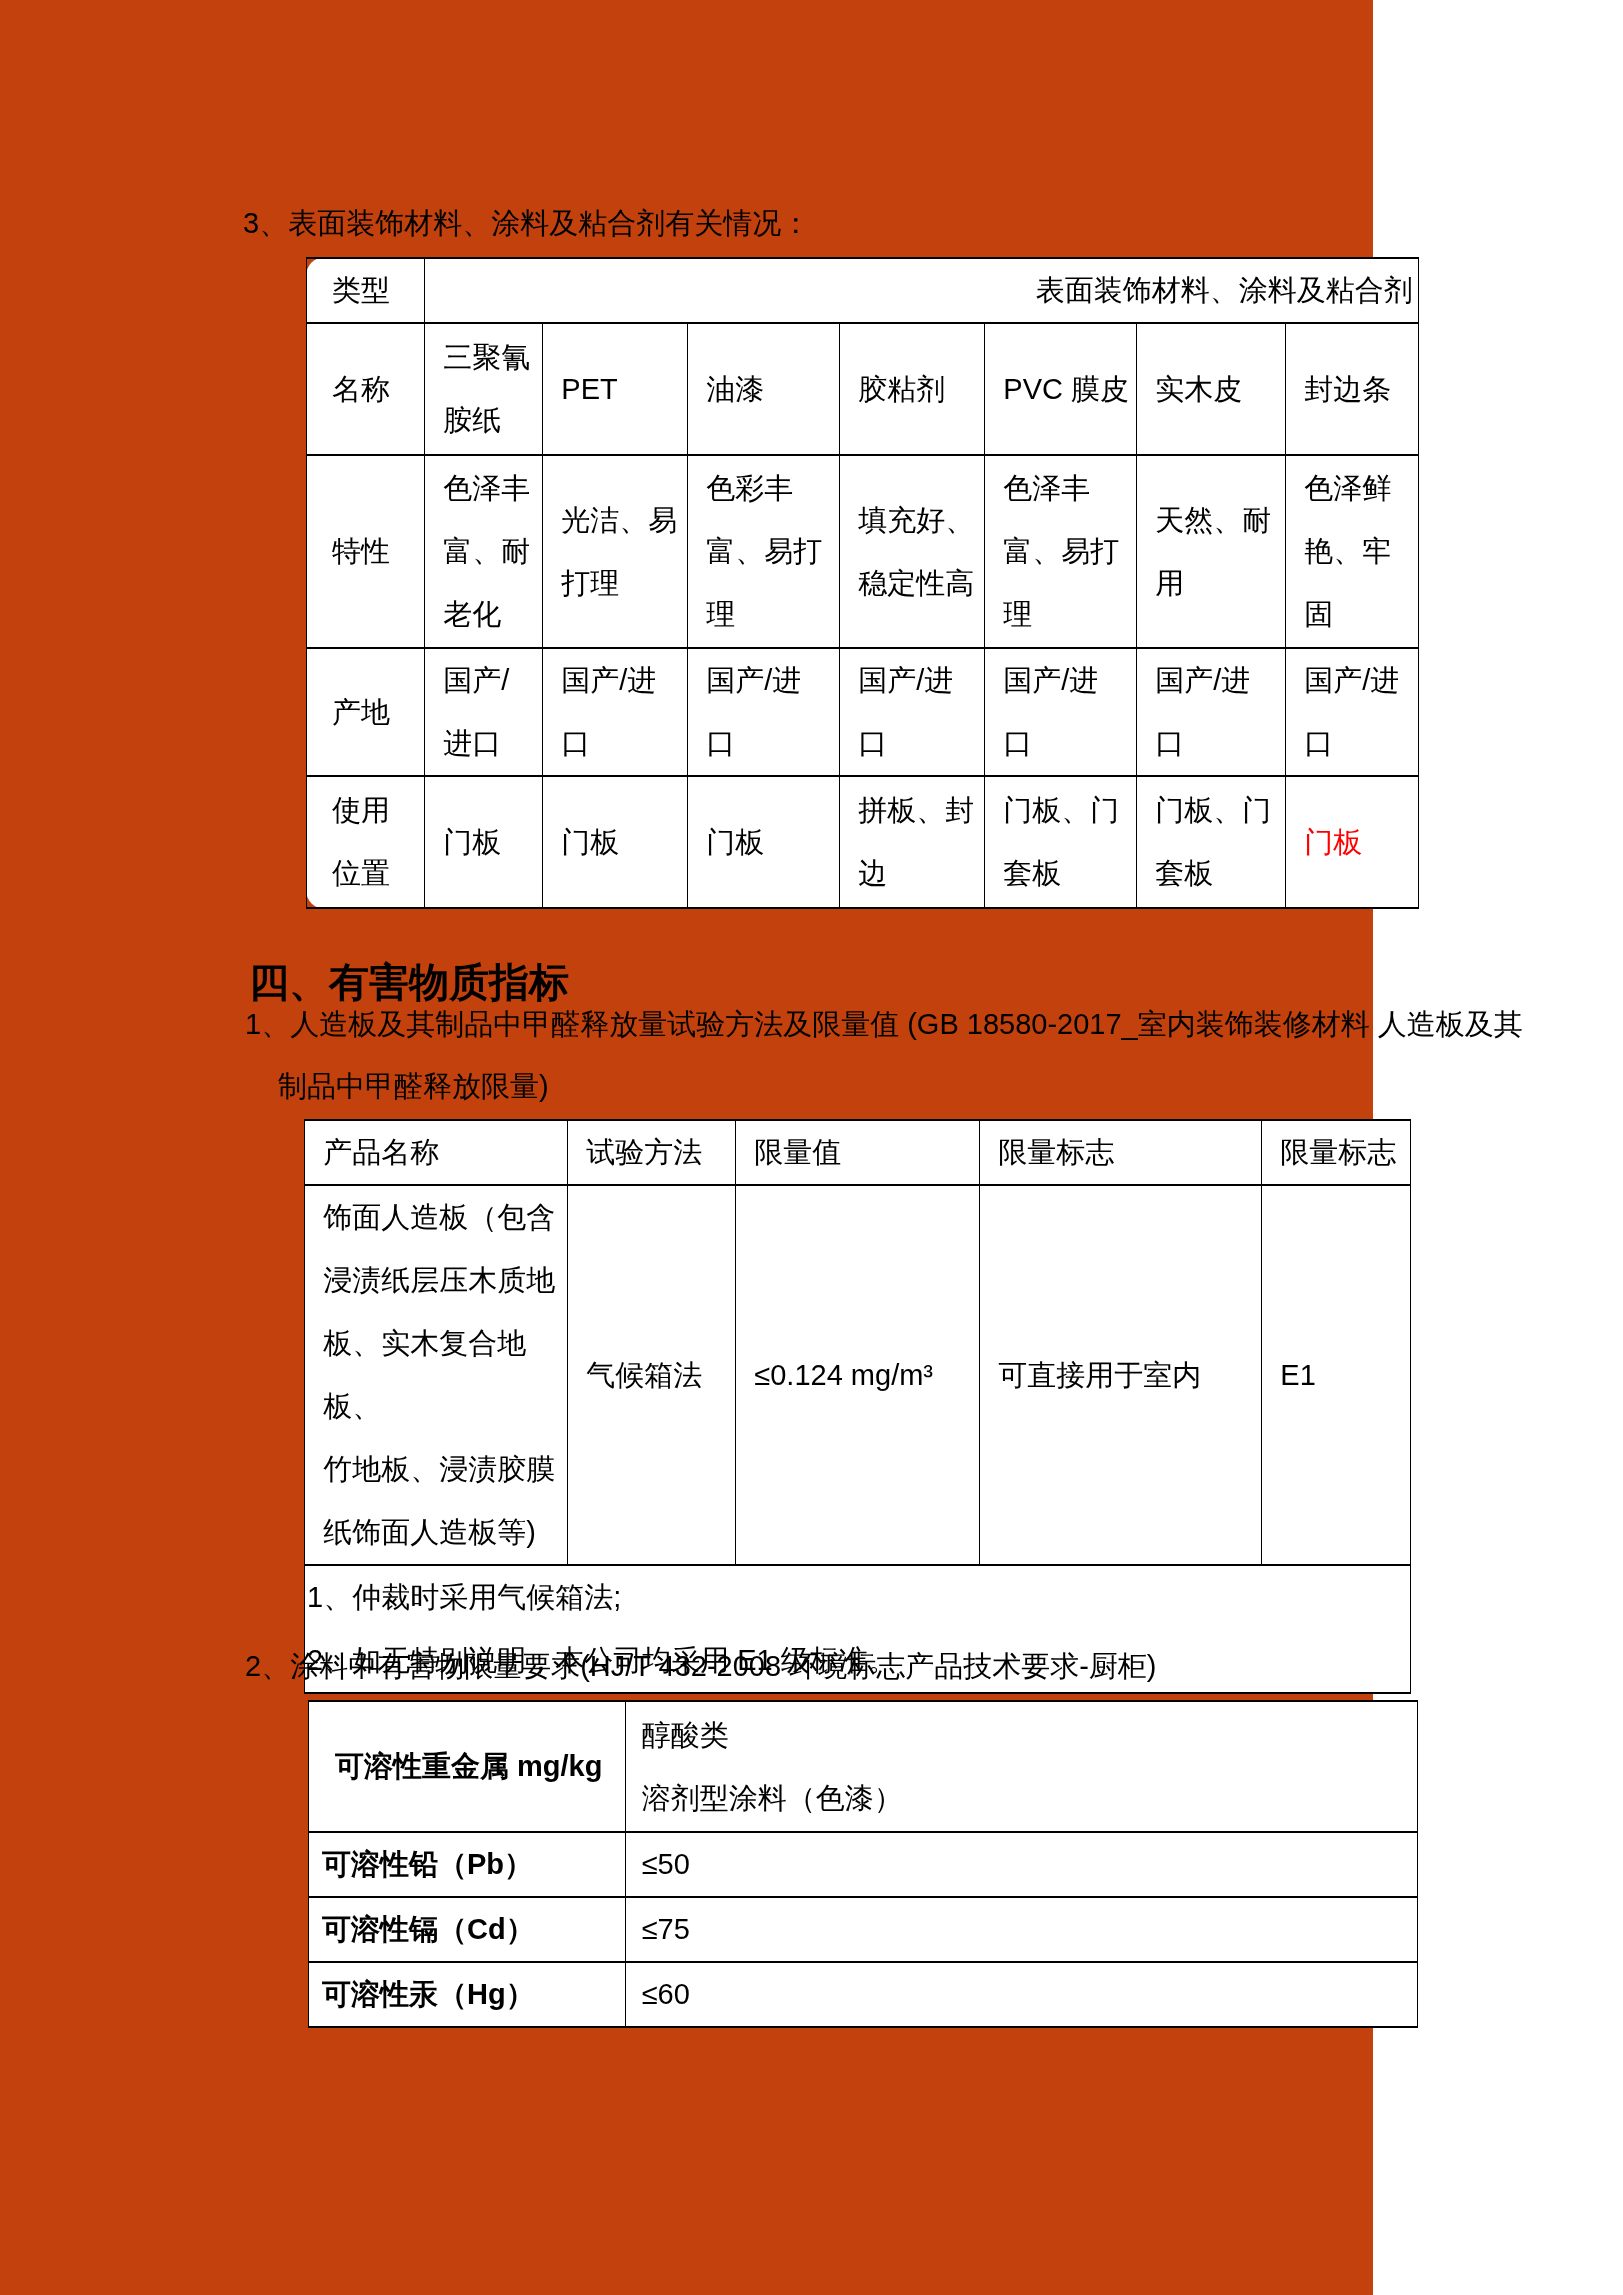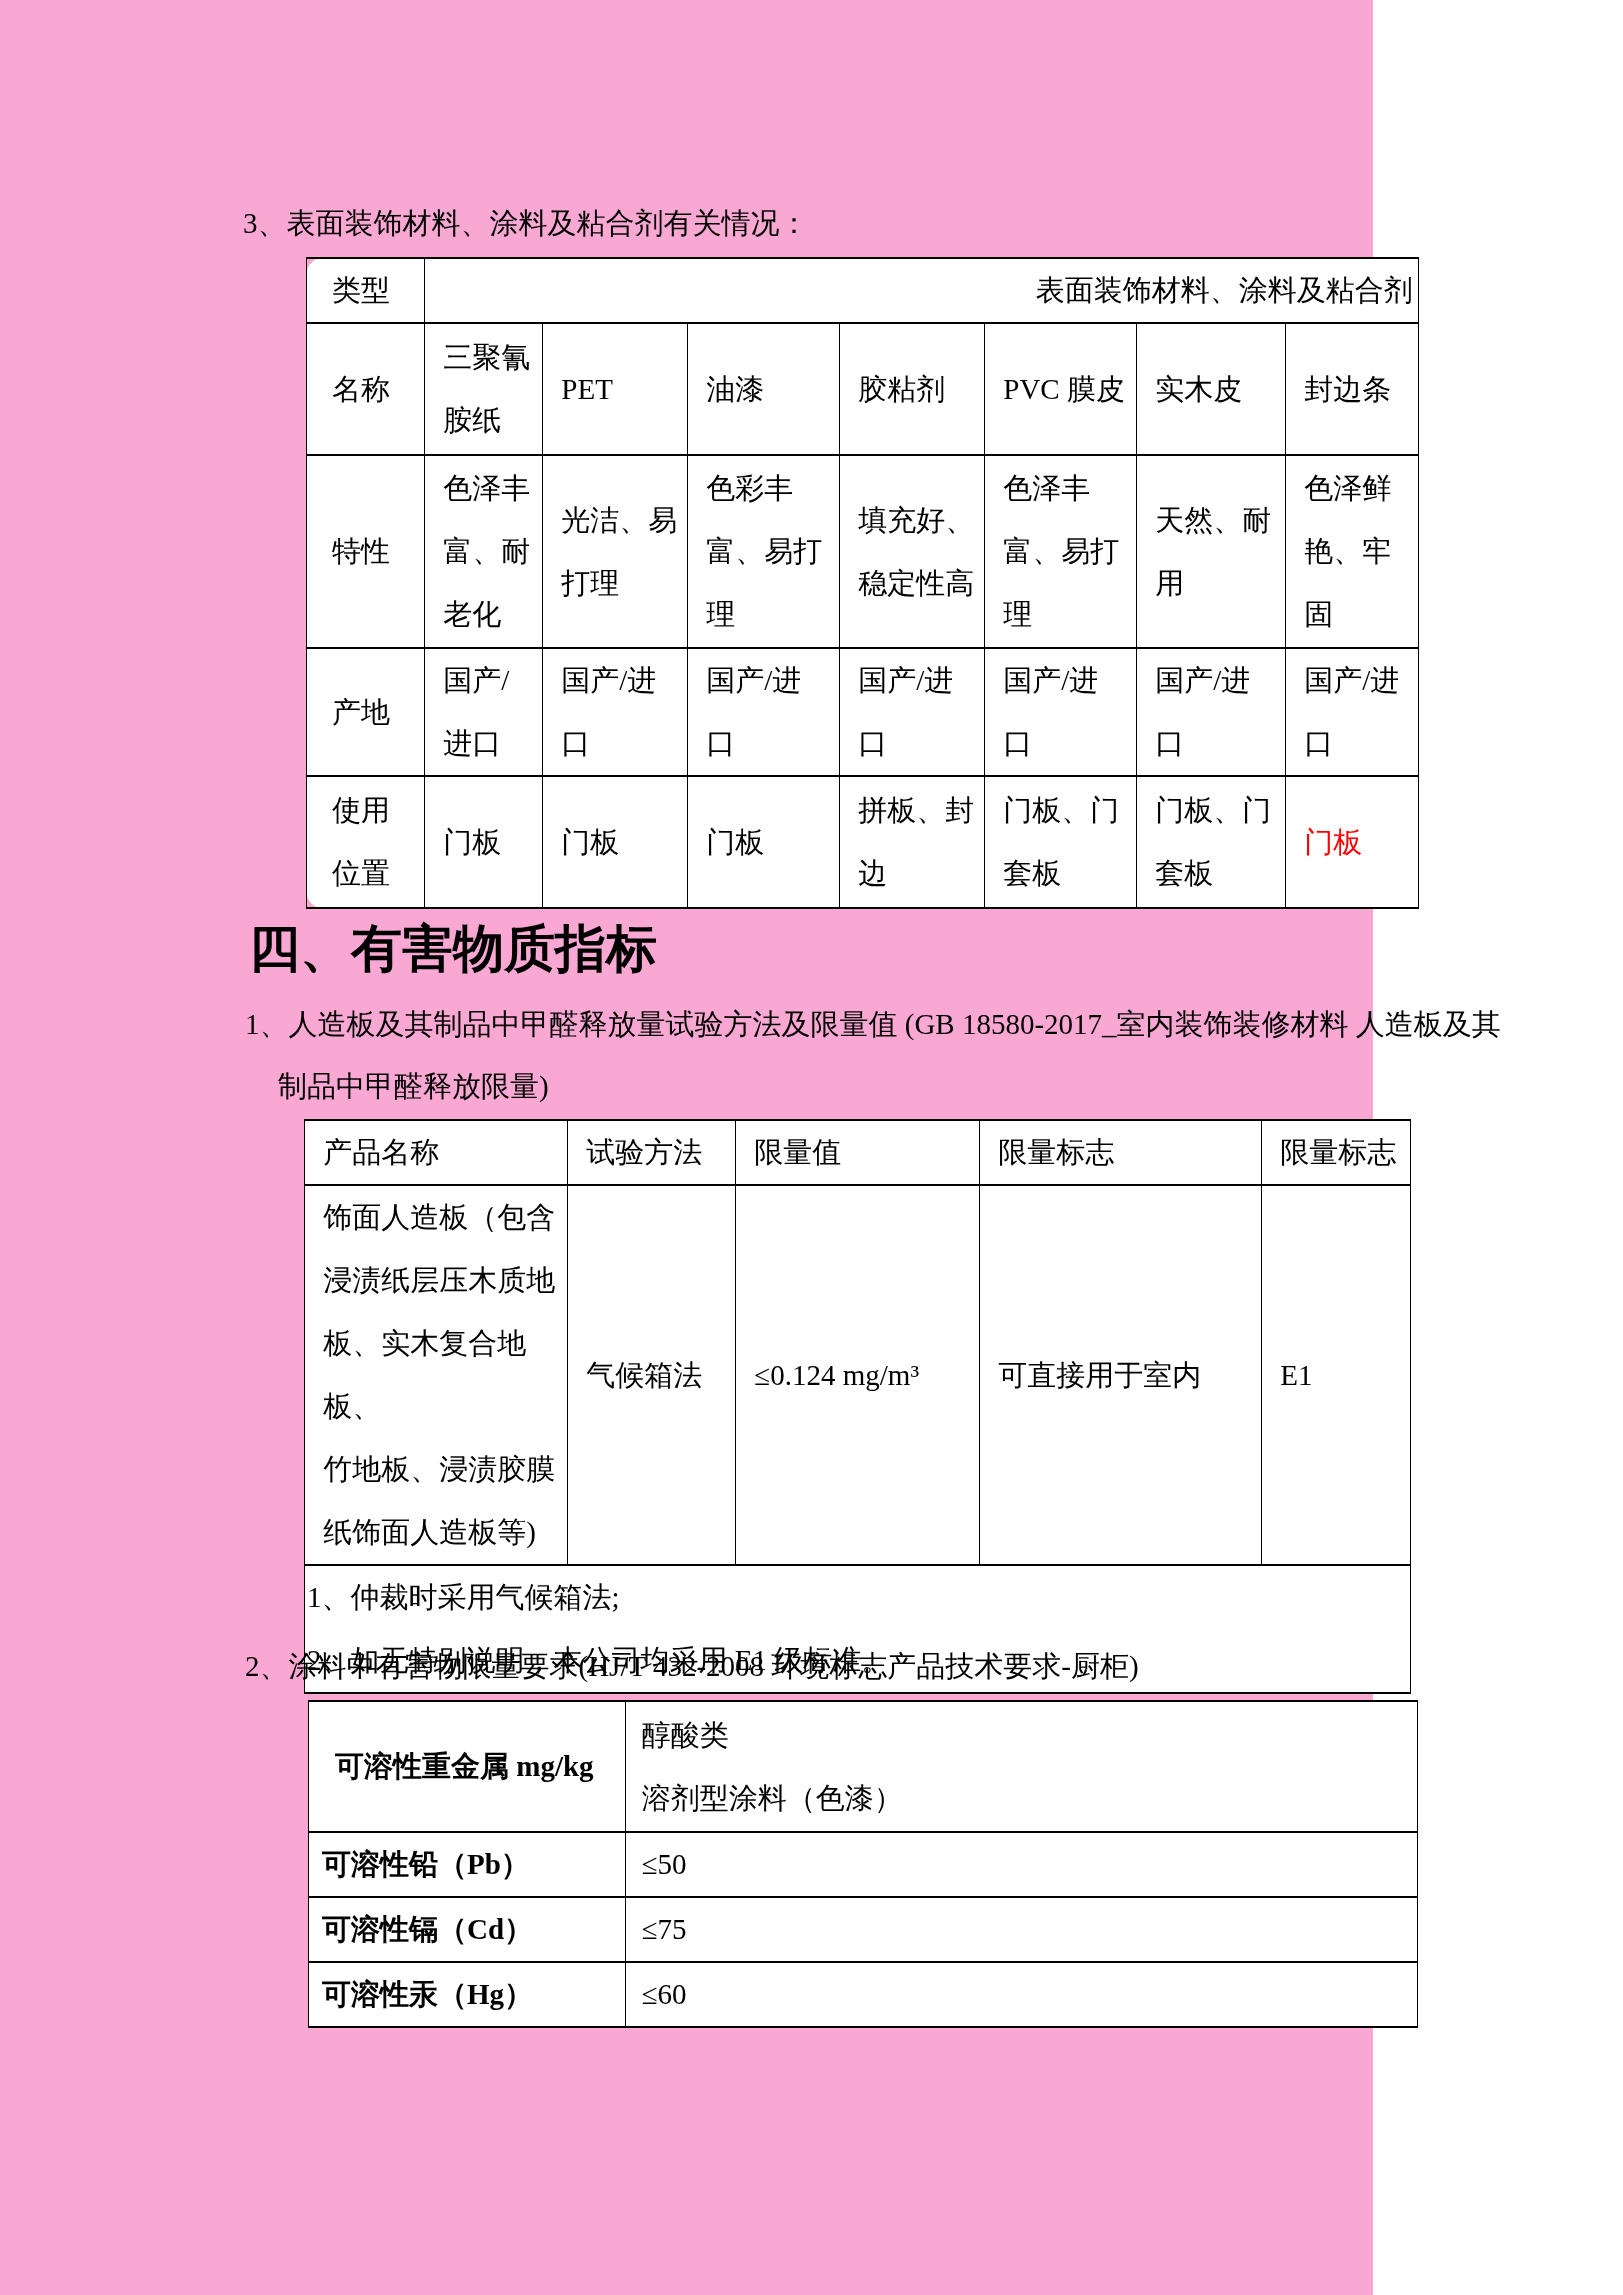"3、表面装饰材料、涂料及粘合剂有关情况：" #page { background: #f9a8d4 -> #c2410c; font-family: Liberation Serif, serif -> Liberation Sans, sans-serif }
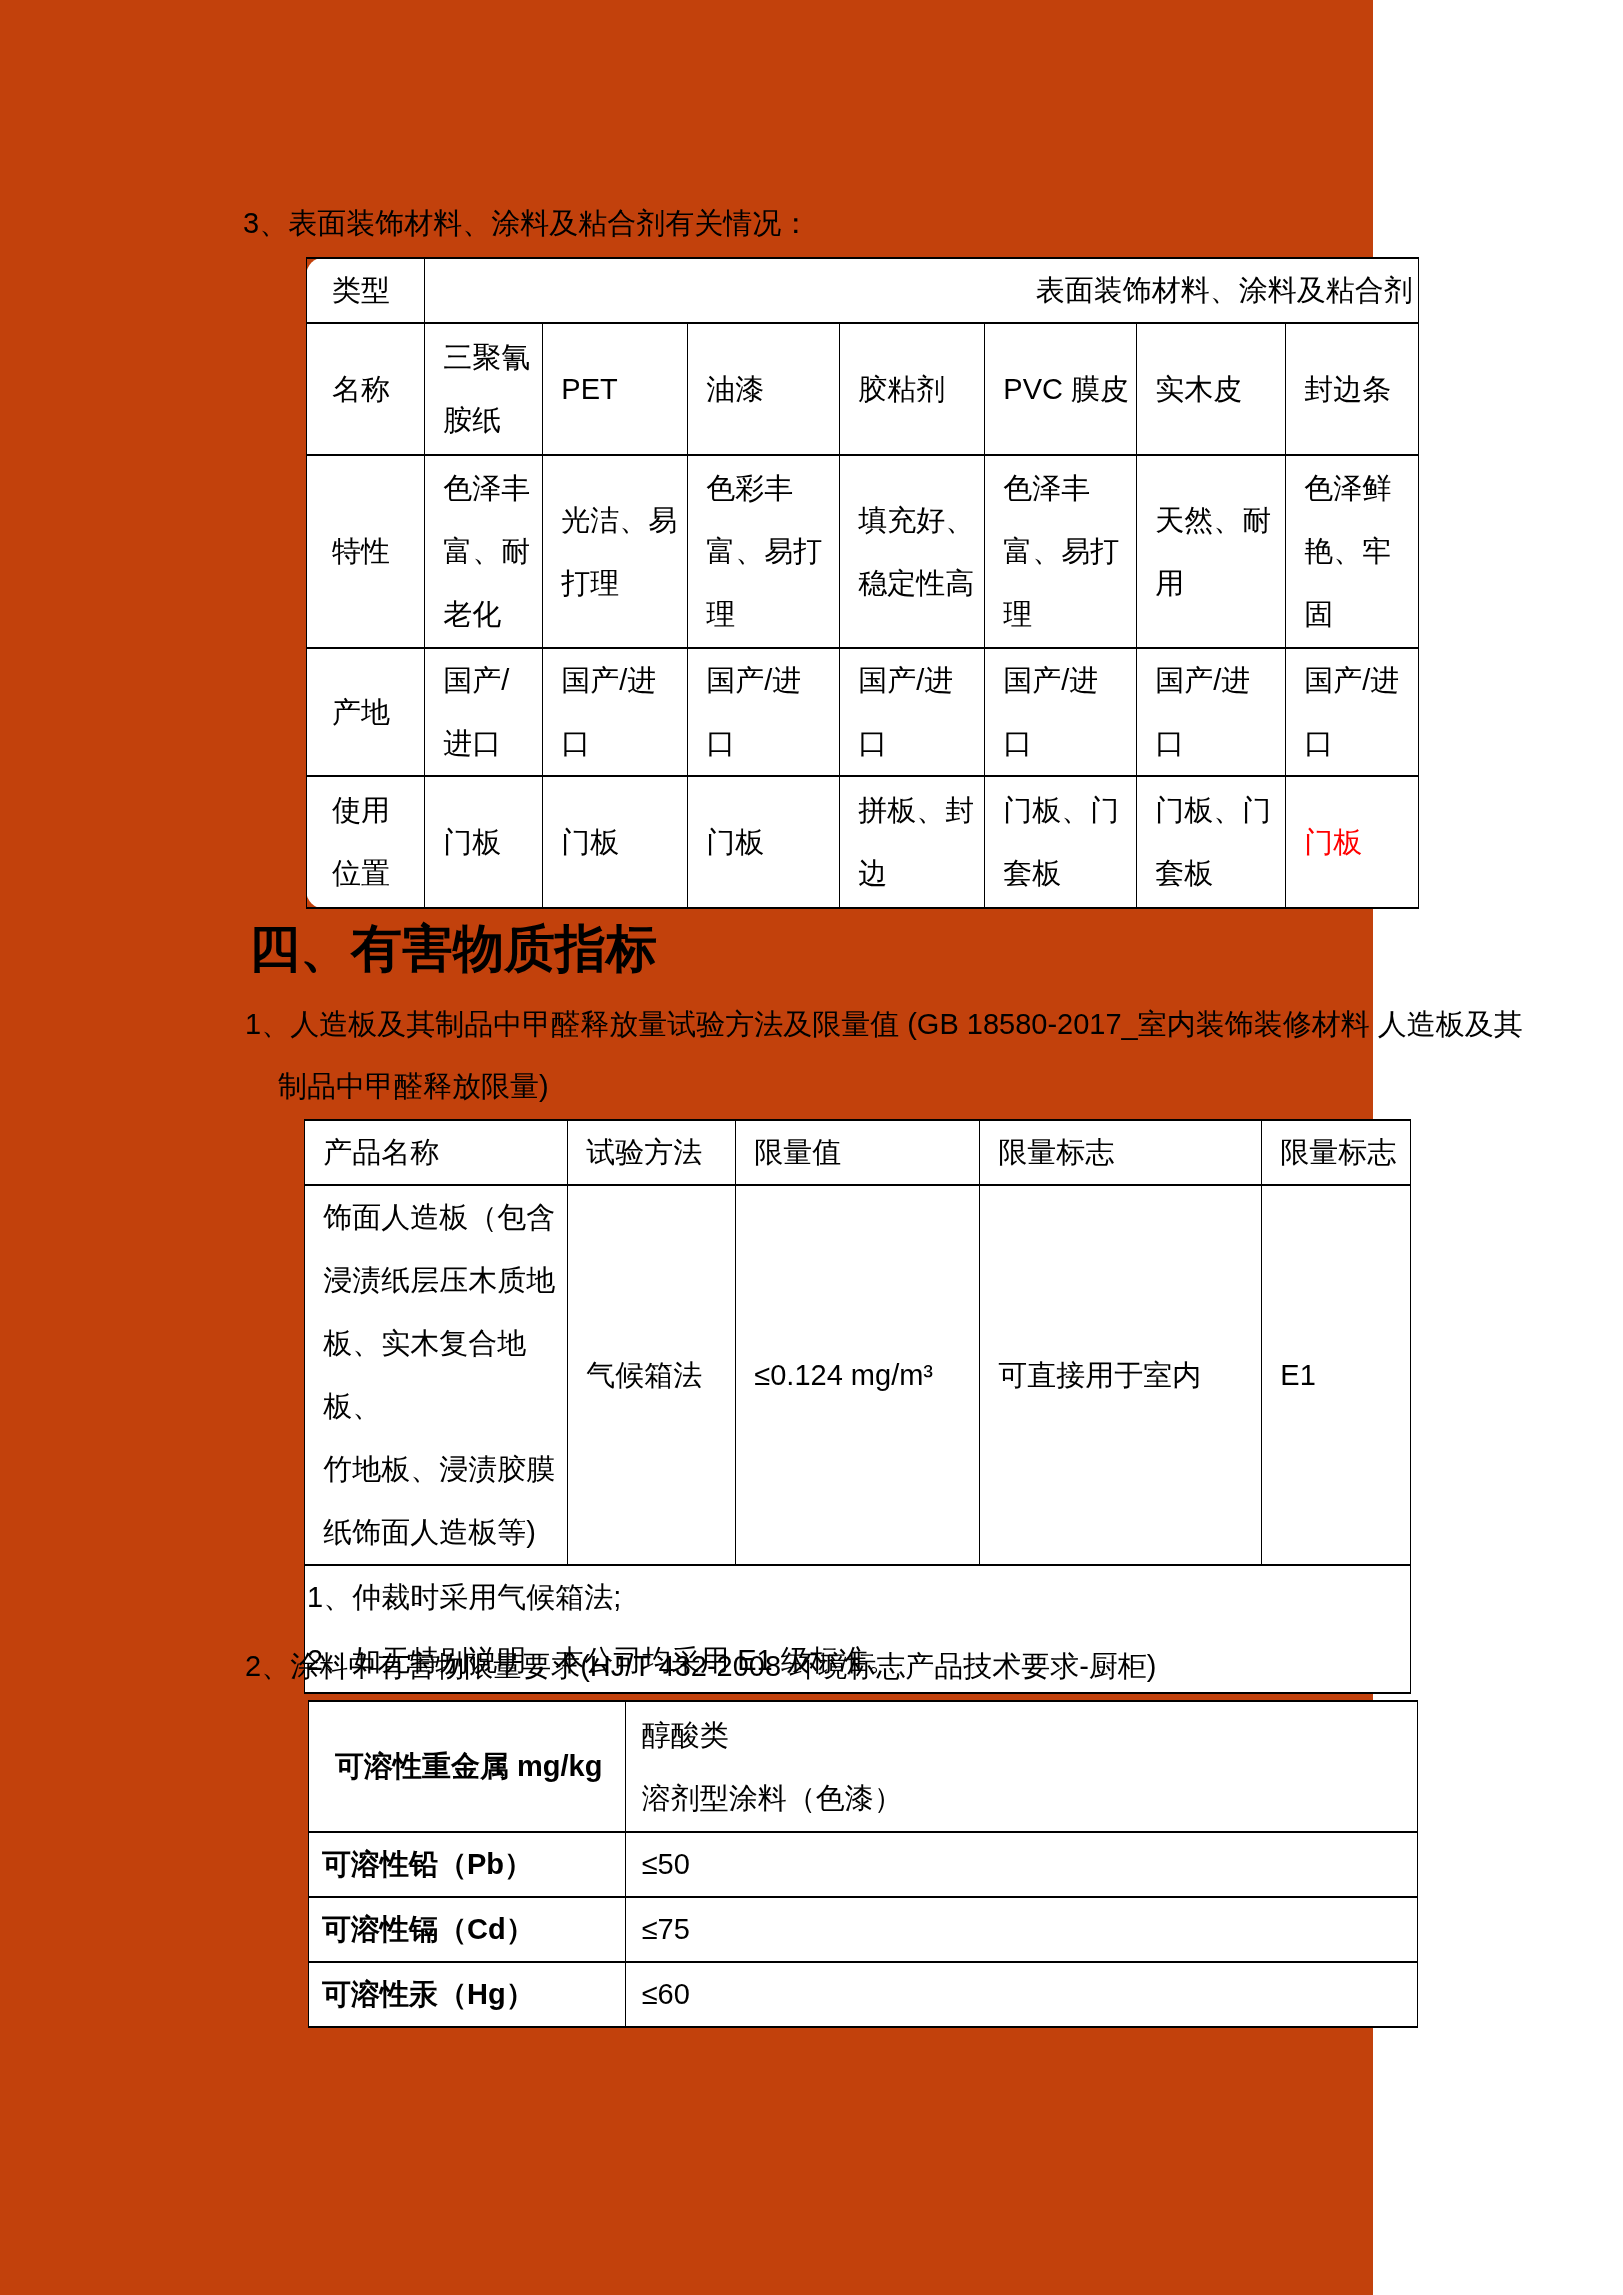"四、有害物质指标" .h-main { font-size: 51px -> 40px; margin-top: none -> 33px }
